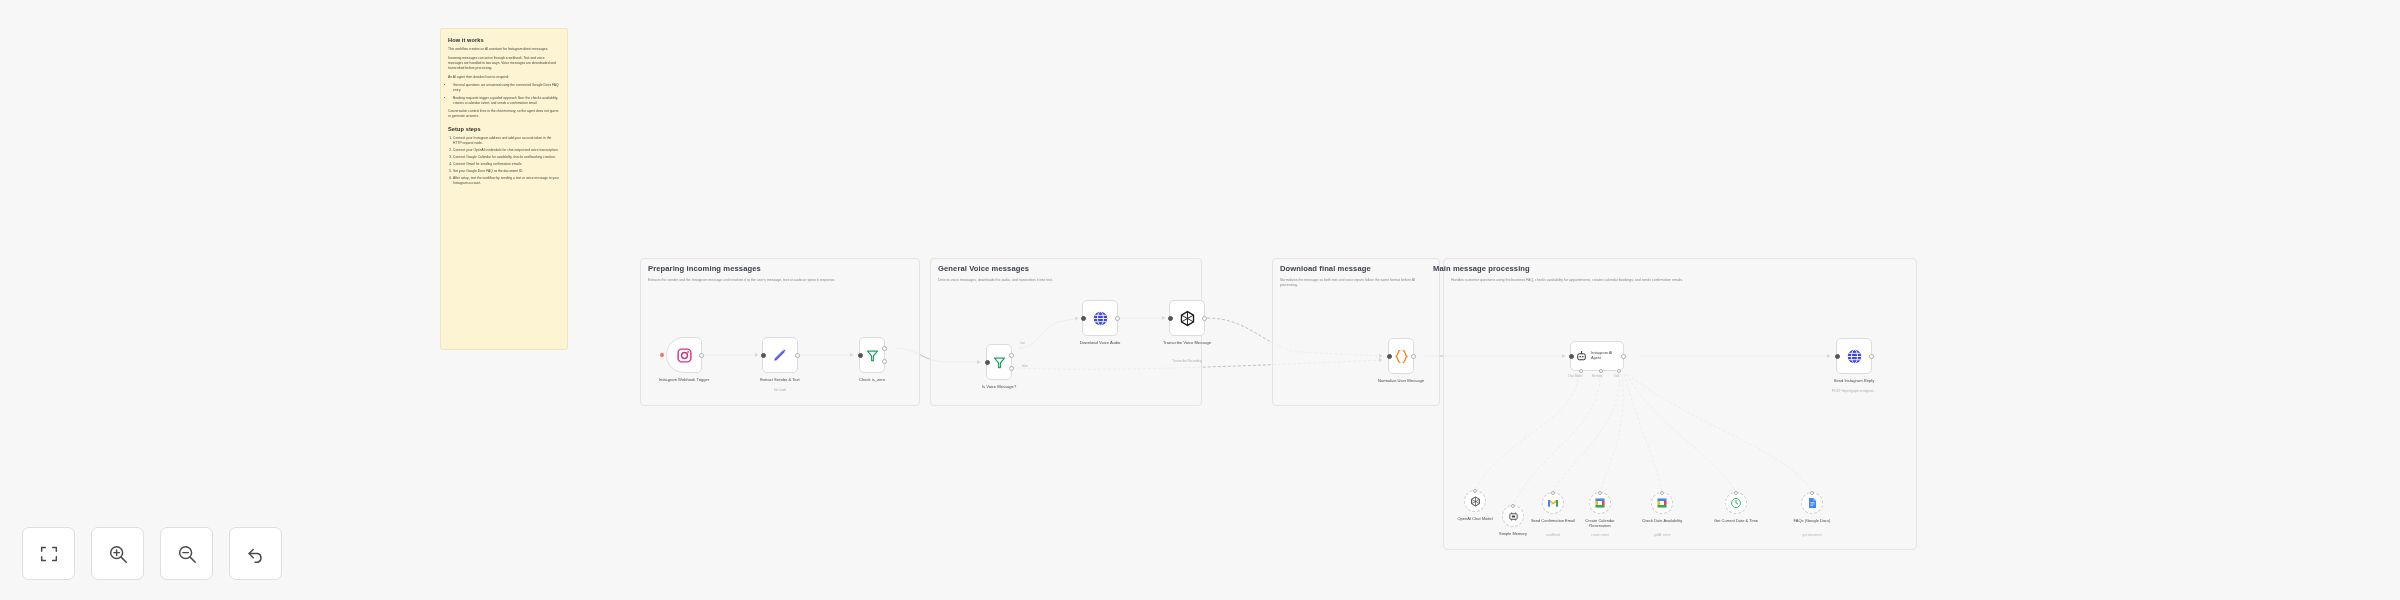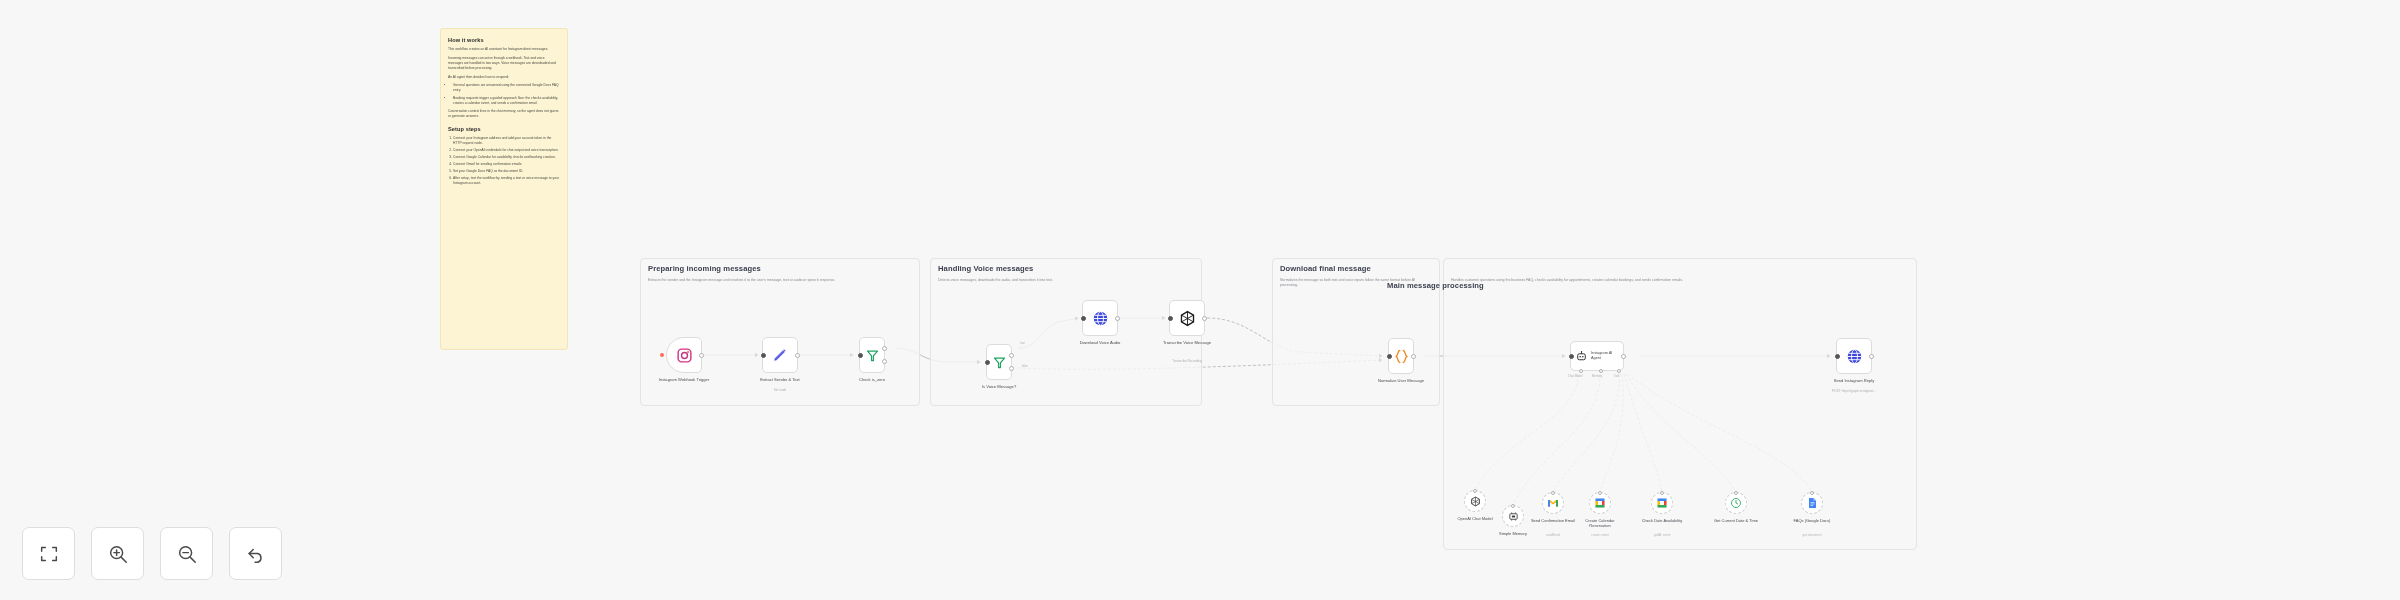"Handling Voice messages" div.group-title { text: Handling -> General }
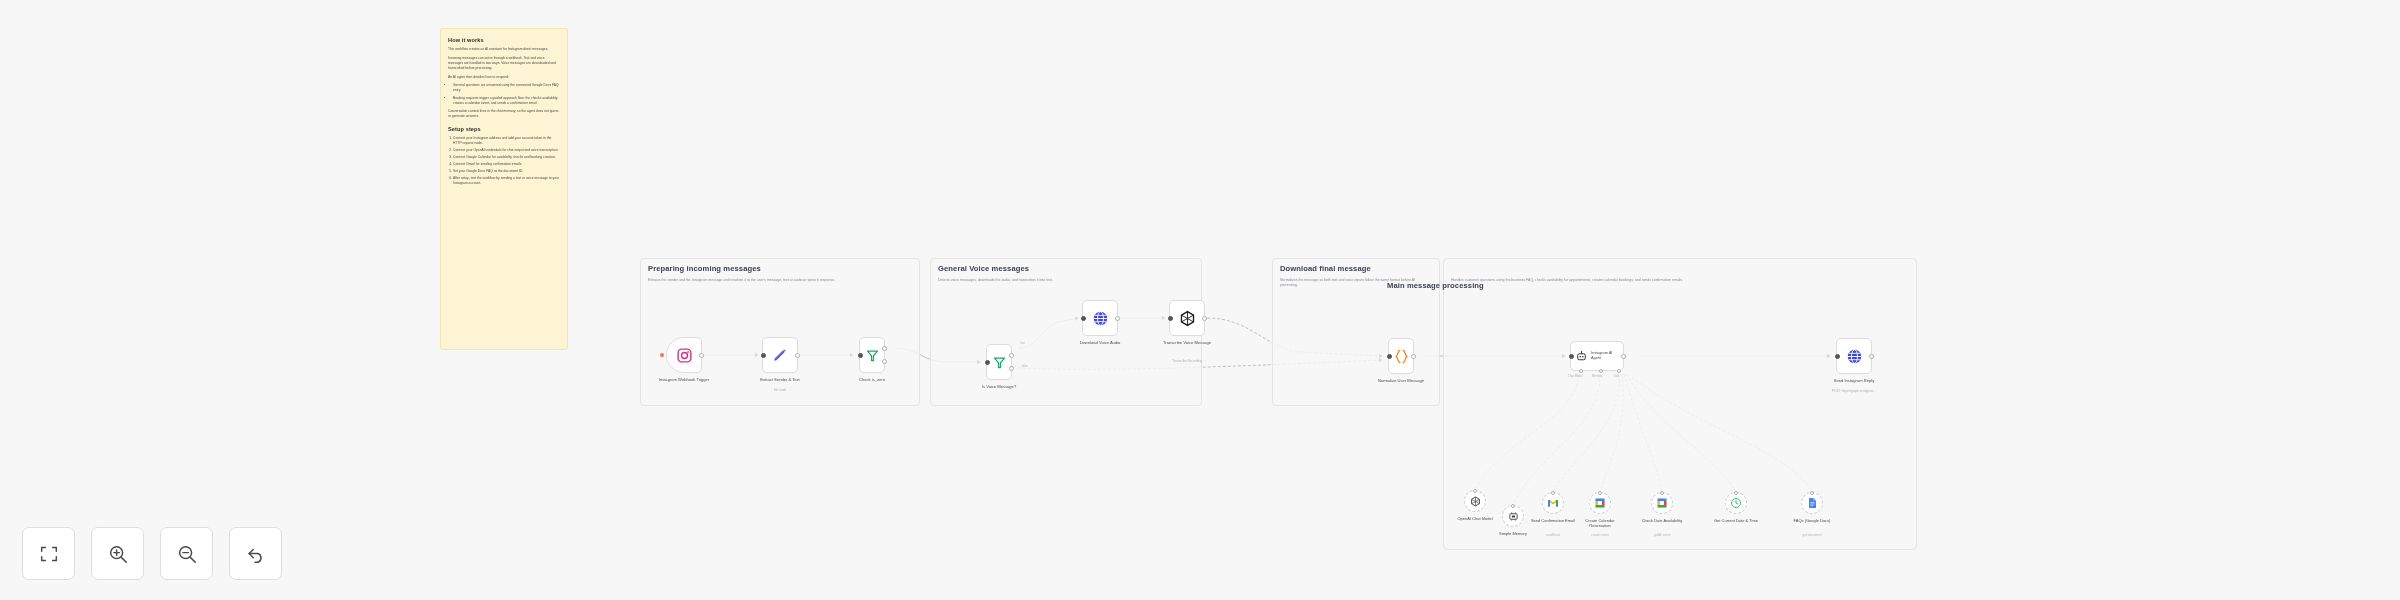"Main message processing" div.group-title { left: 1387px -> 1433px; margin-top: 17px -> none }
